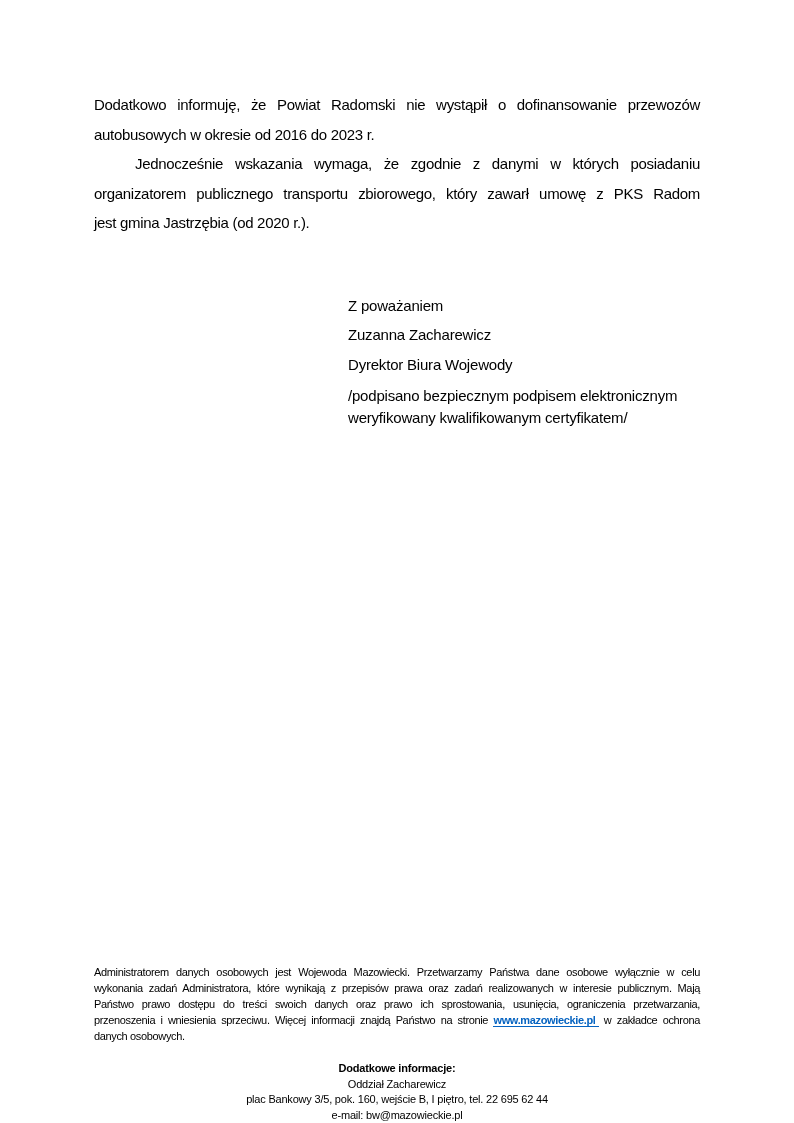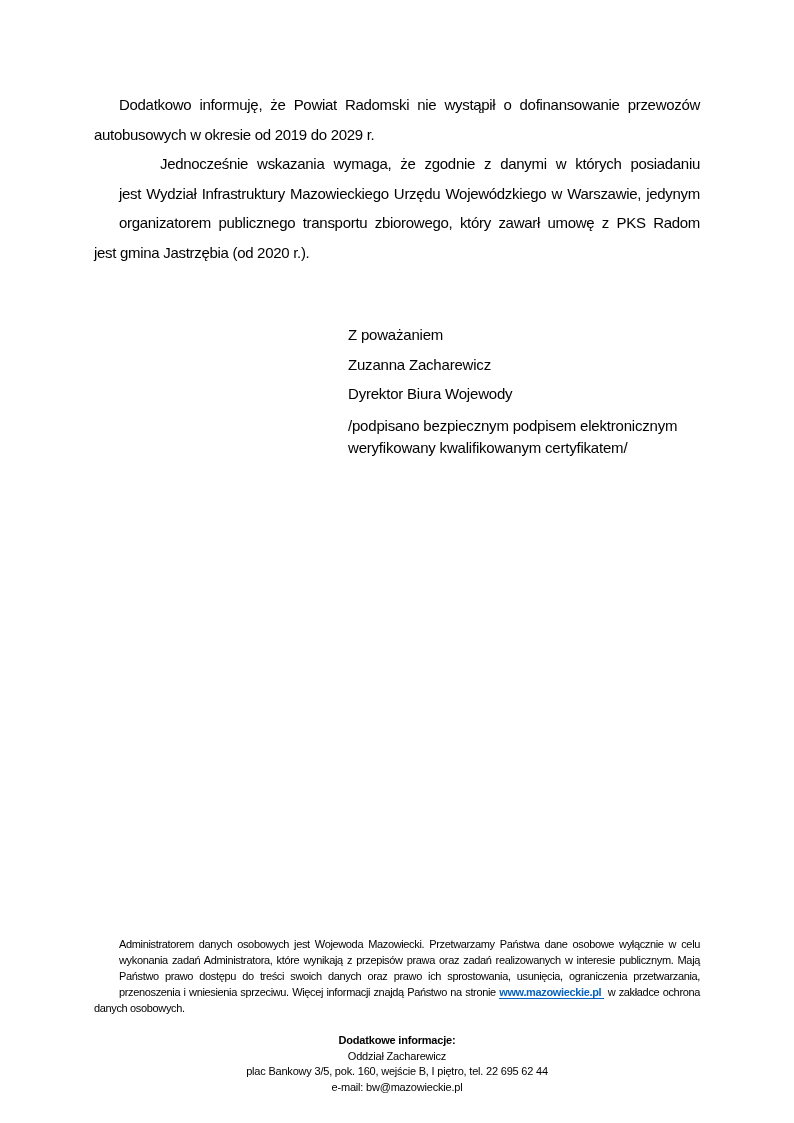"Dodatkowo informuję, że Powiat Radomski" .just { margin-left: 25px -> none }
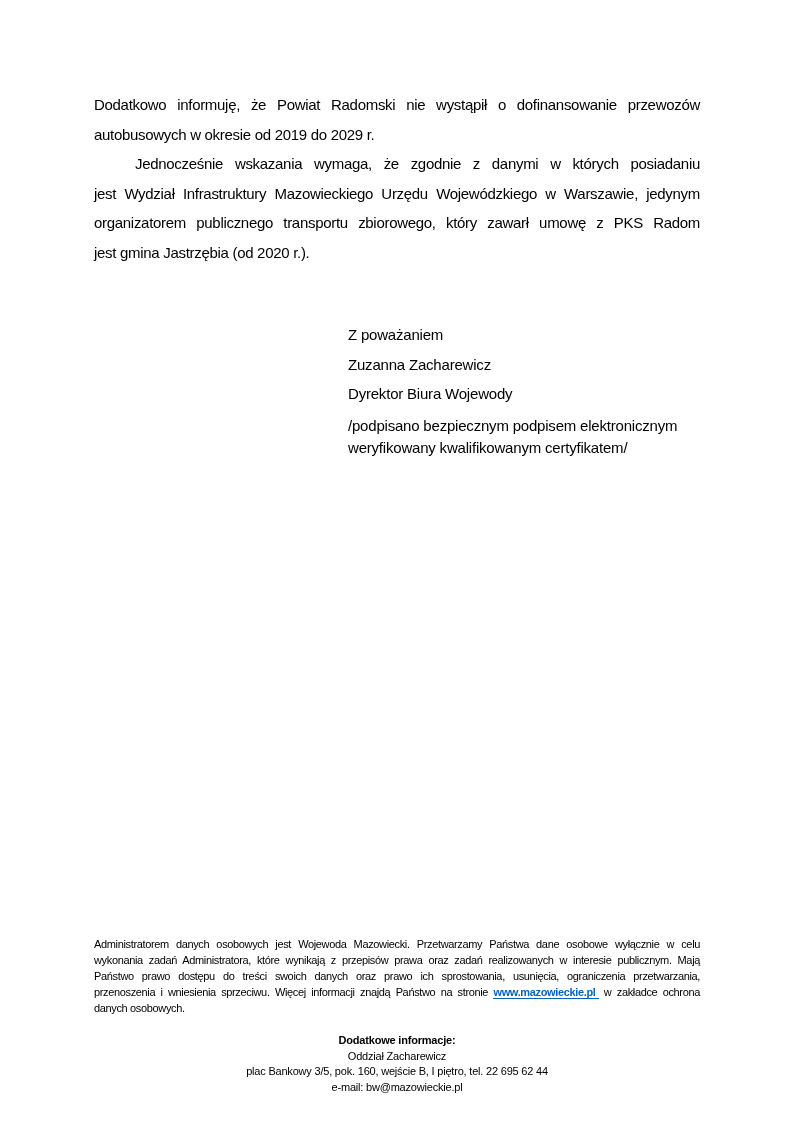"autobusowych w okresie od 2019" div.line { text: 2019 do 2029 -> 2016 do 2023 }
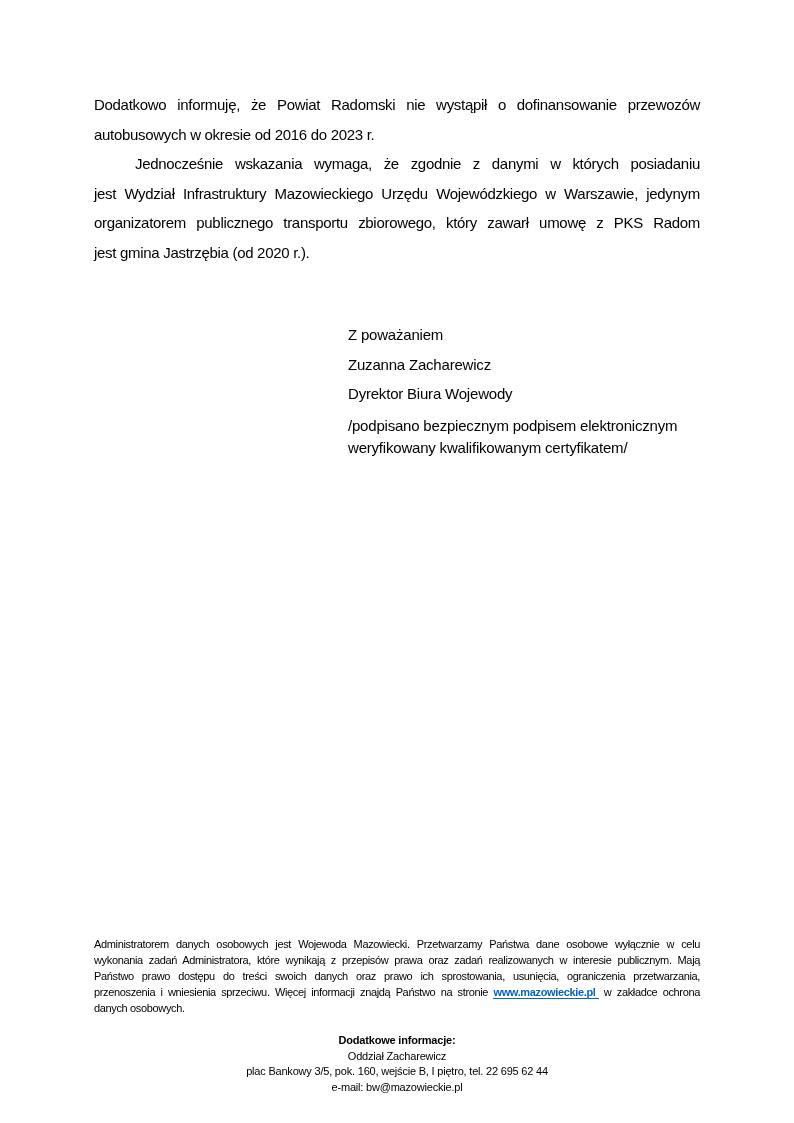"jest Wydział Infrastruktury" div.line { html: <div>jest Wydział Infrastruktury Mazowieckiego Urzędu Wojewódzkiego w Warszawie, jedynym</div> -> none }
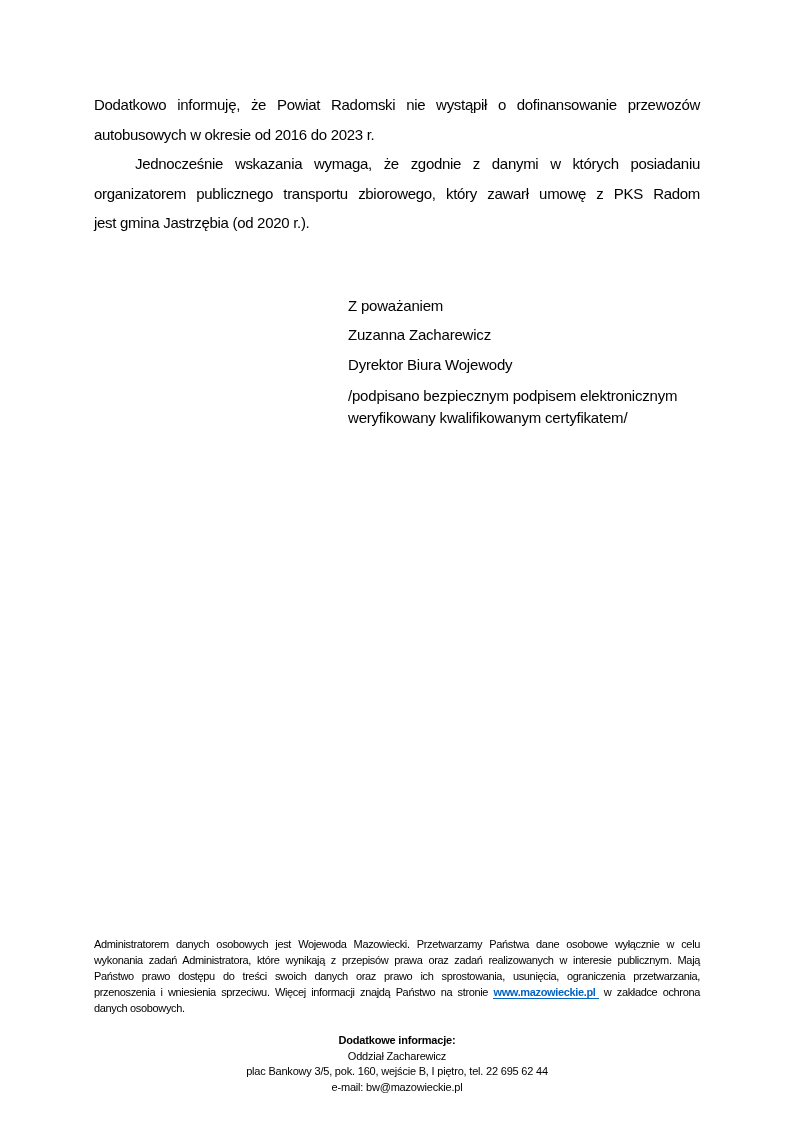"Administratorem danych osobowych jest" .footer { top: 936px -> 964px }
